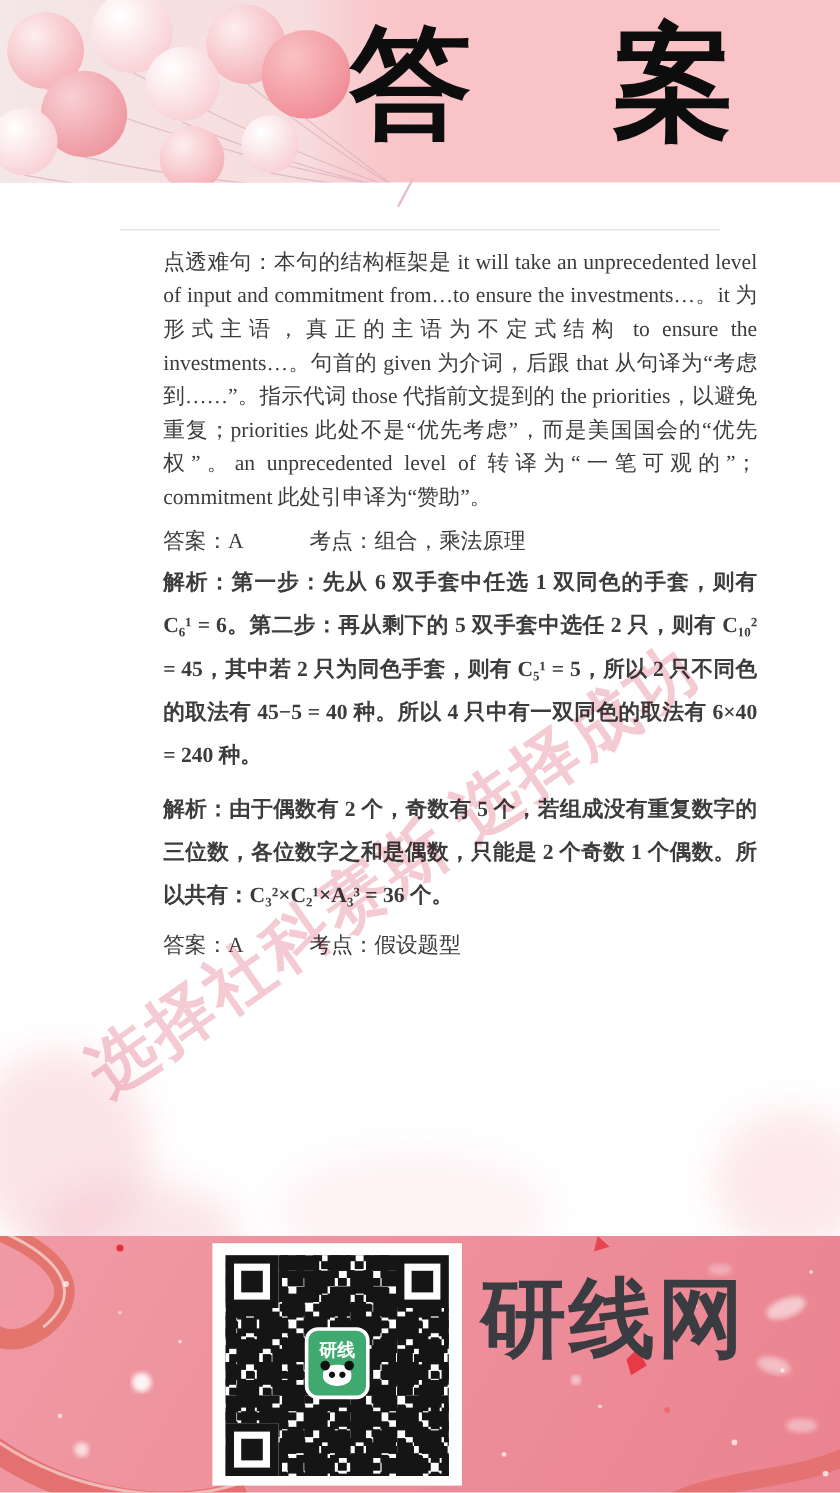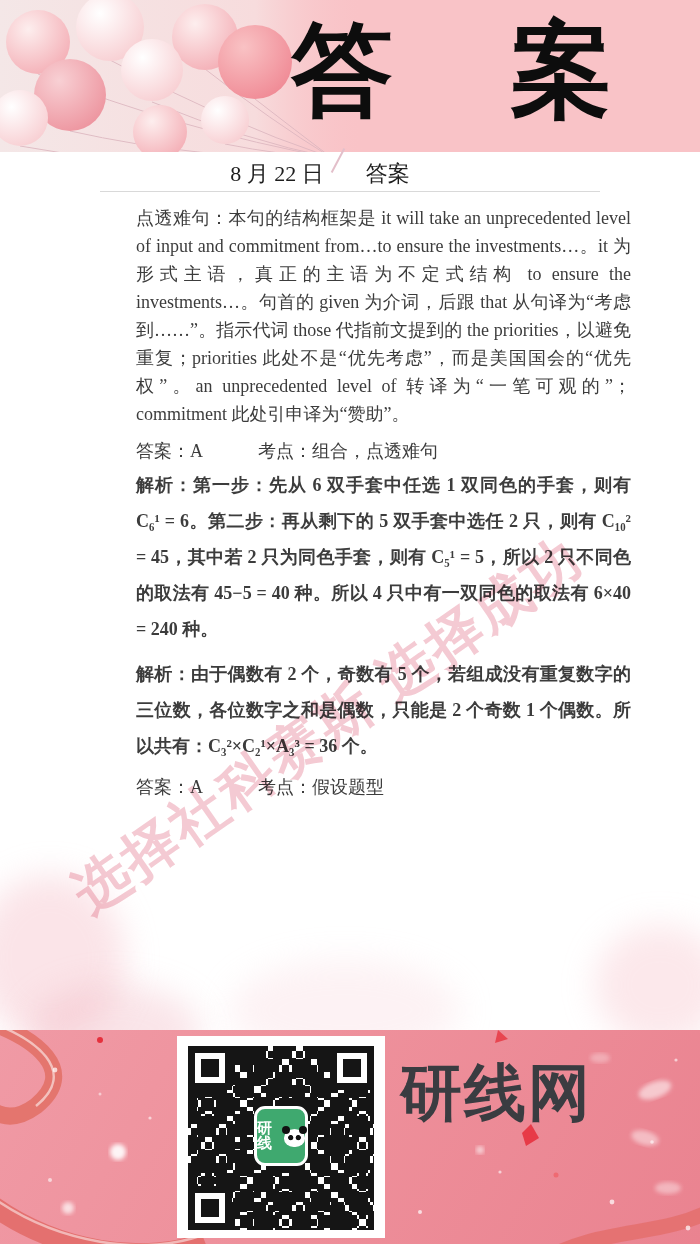"8 月 22 日 答案" div.subtitle { html: <div> <span>8 月 22 日</span><span>答案</span> </div> -> none }
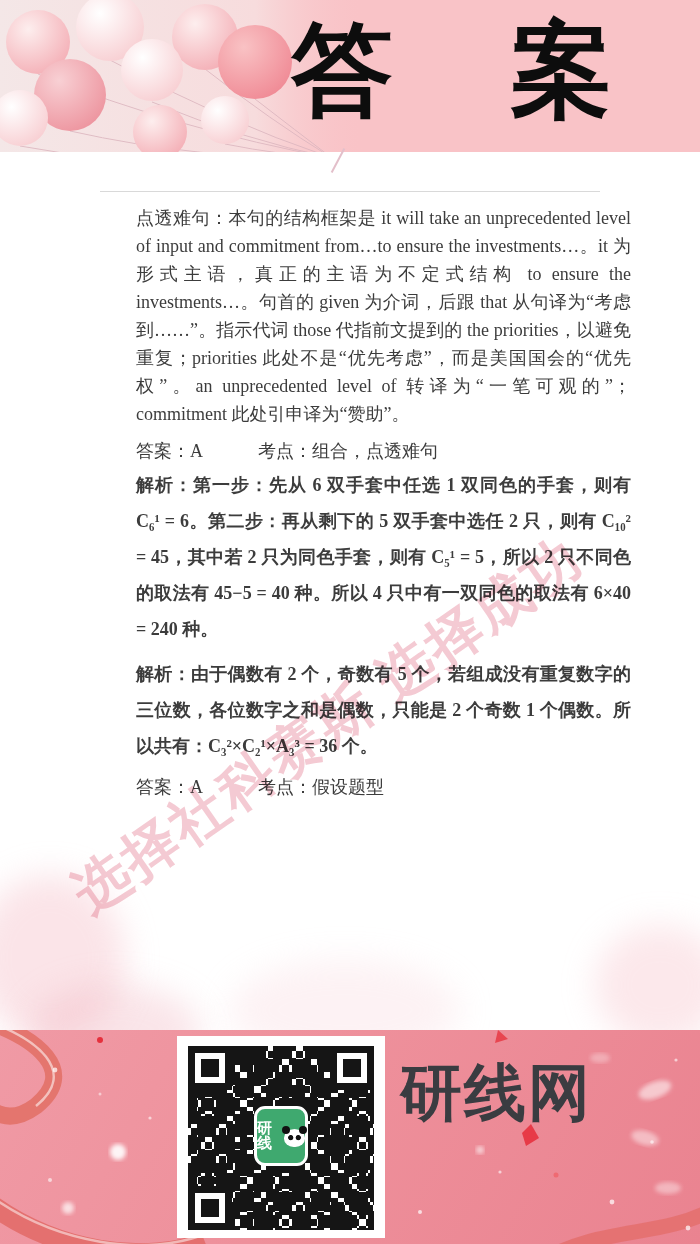"考点：组合，点透难句" span { text: 点透难句 -> 乘法原理 }
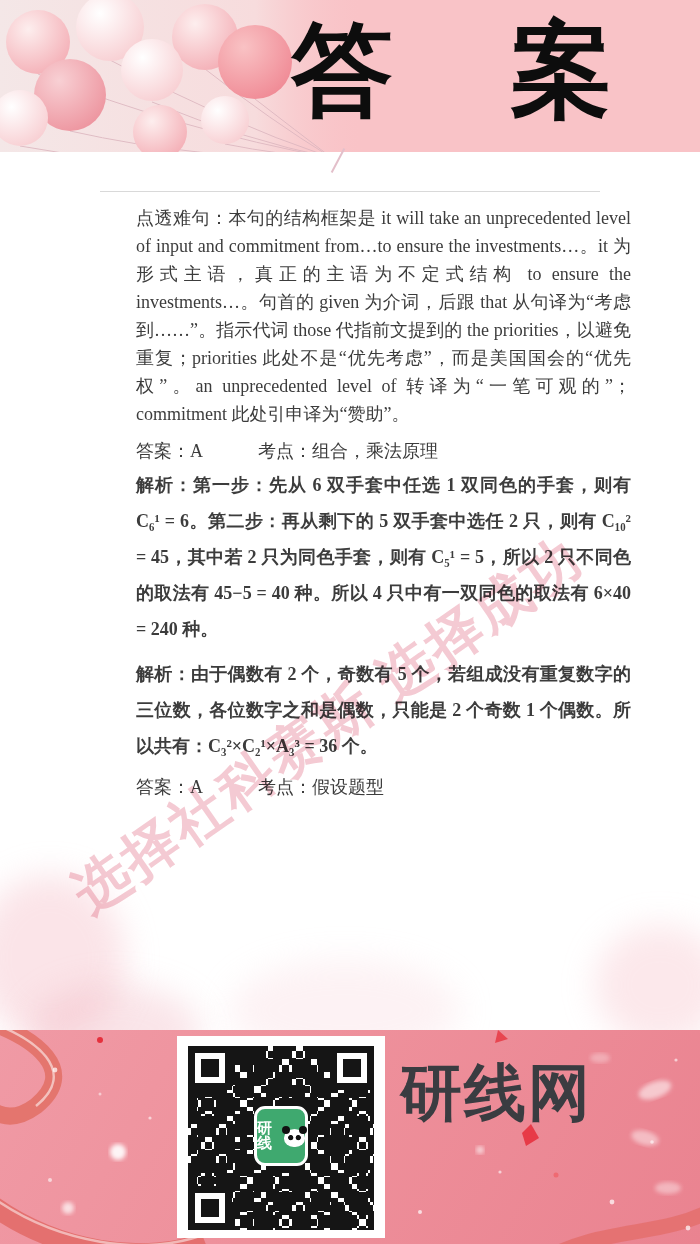"研线" .qr-logo { flex-direction: none -> column }
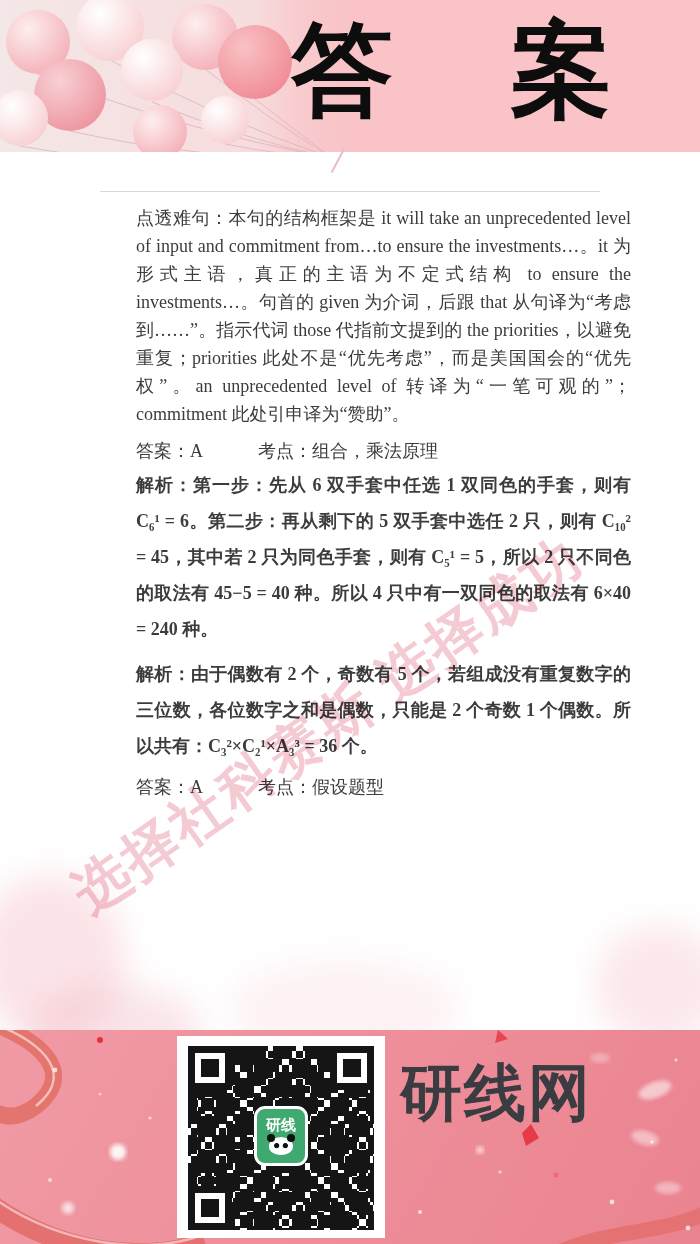"研线网" .site-name { font-size: 62px -> 72px }
